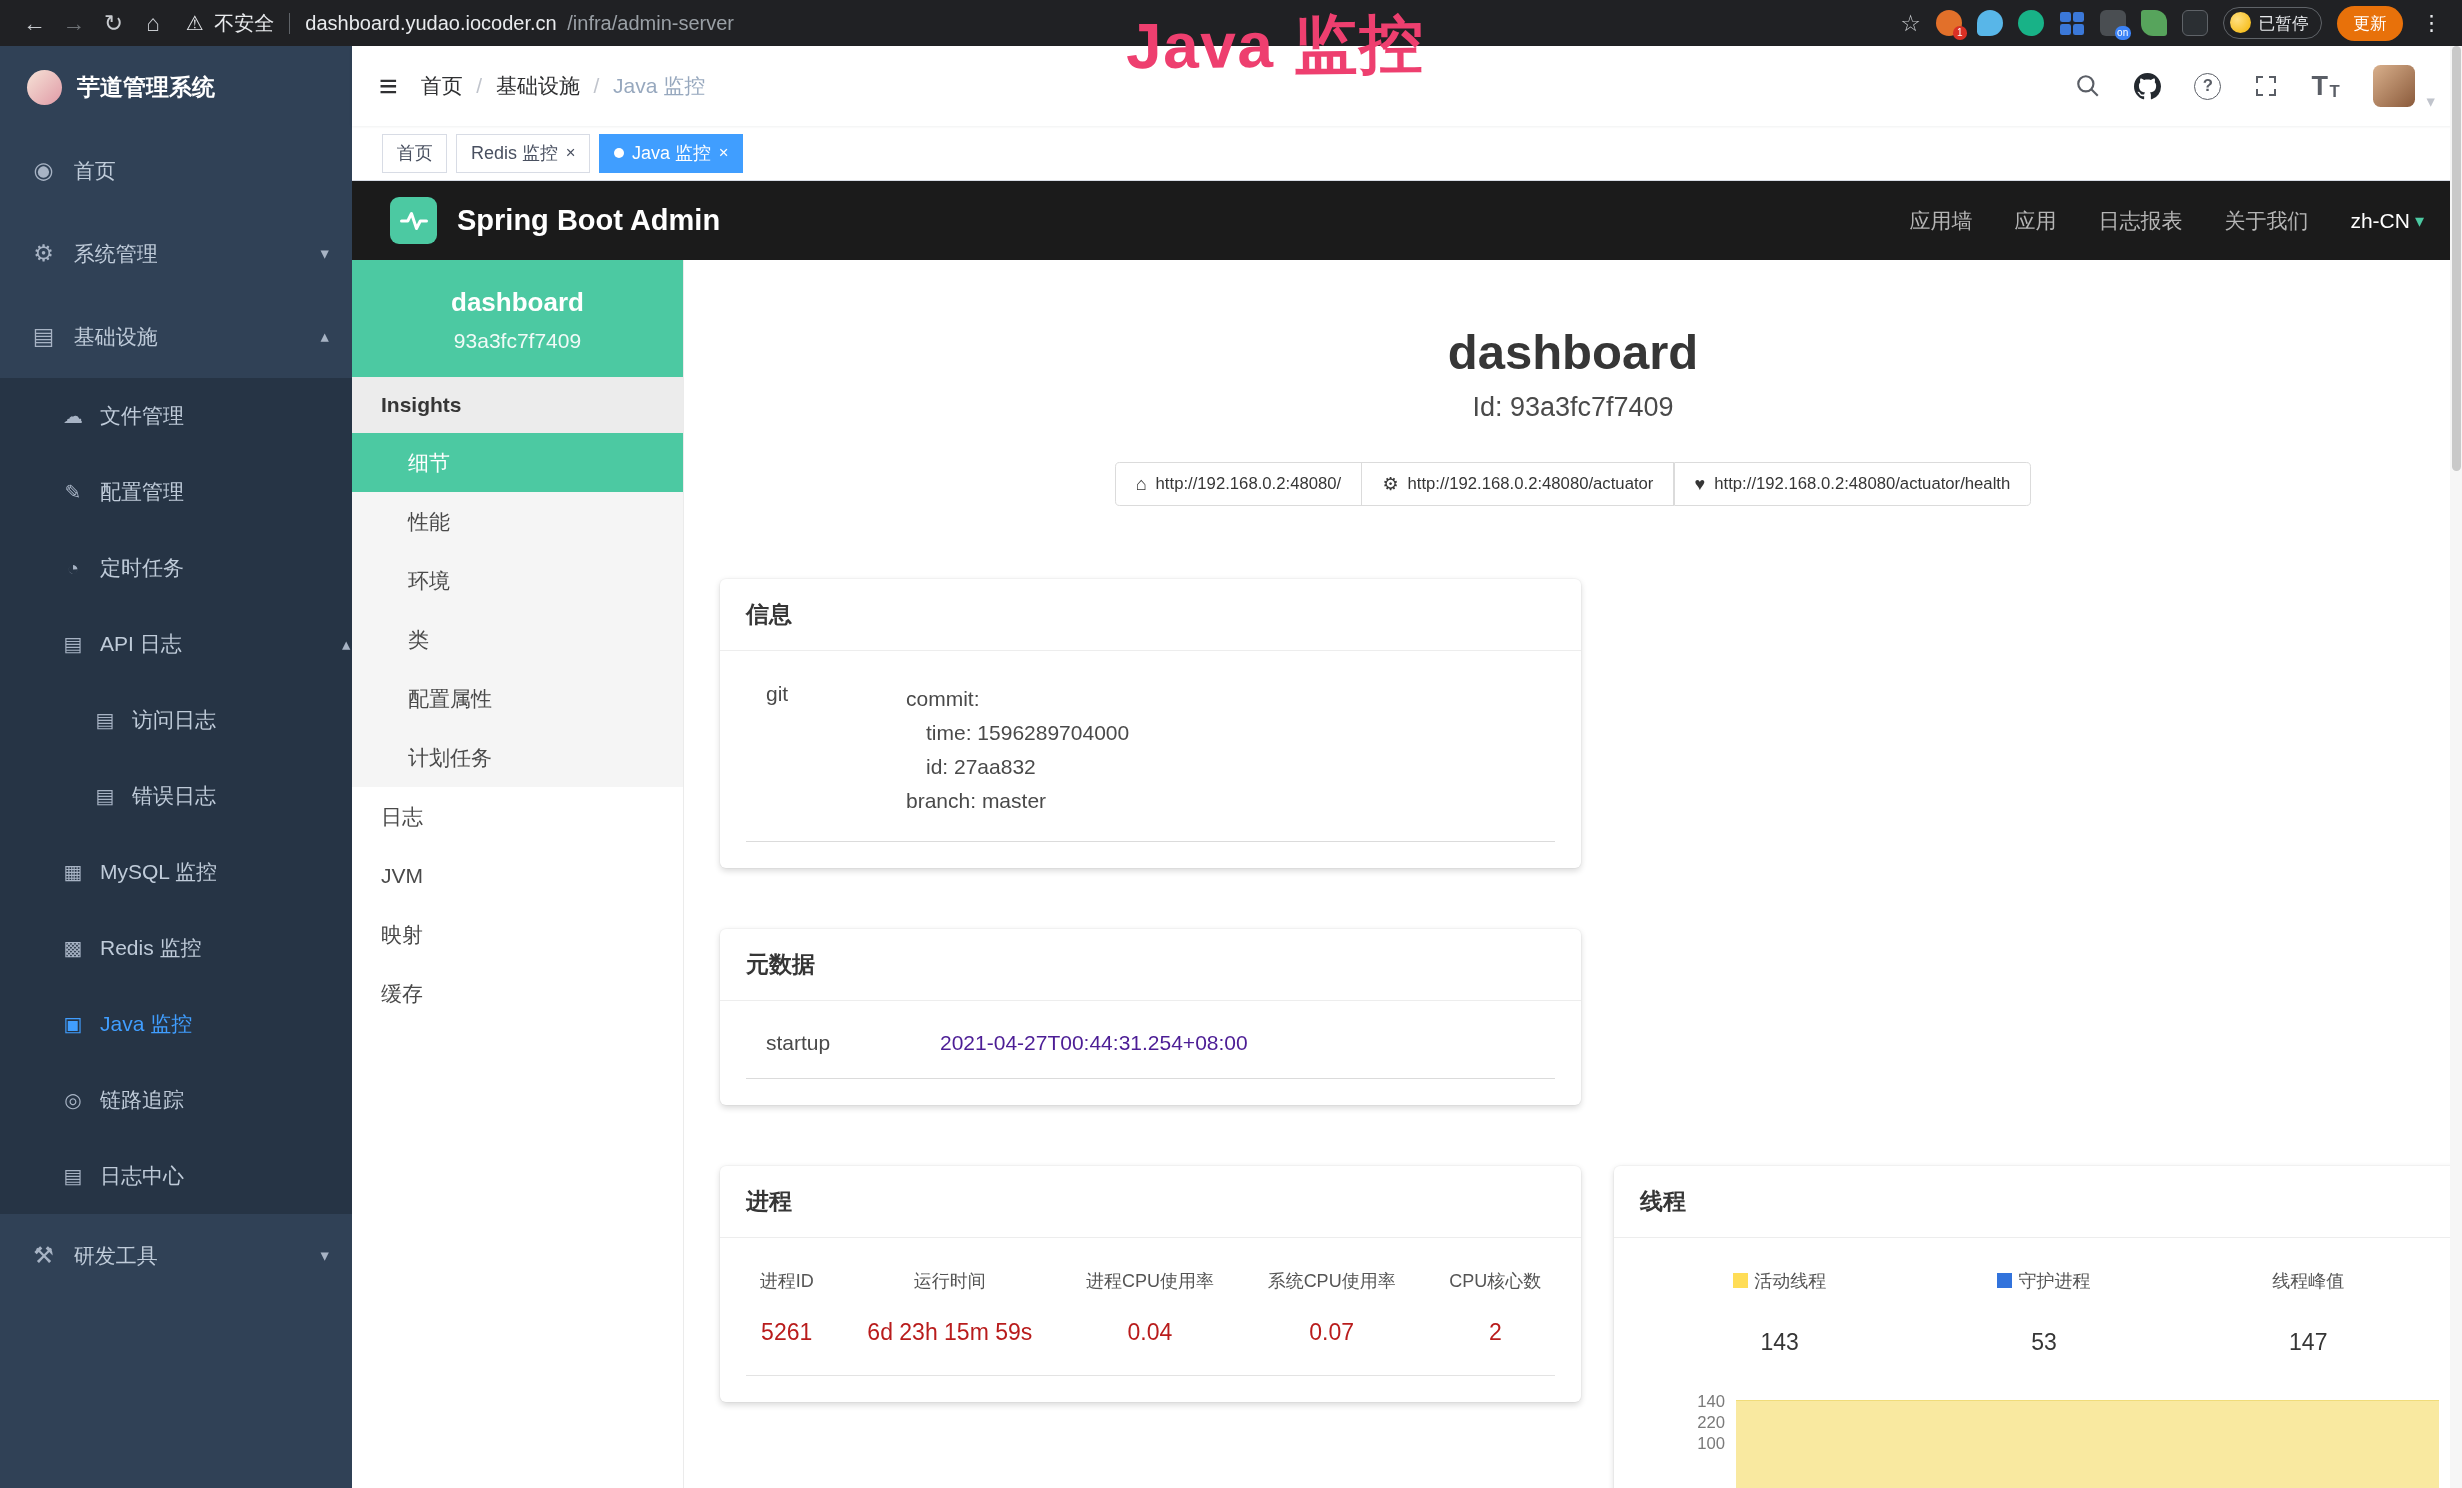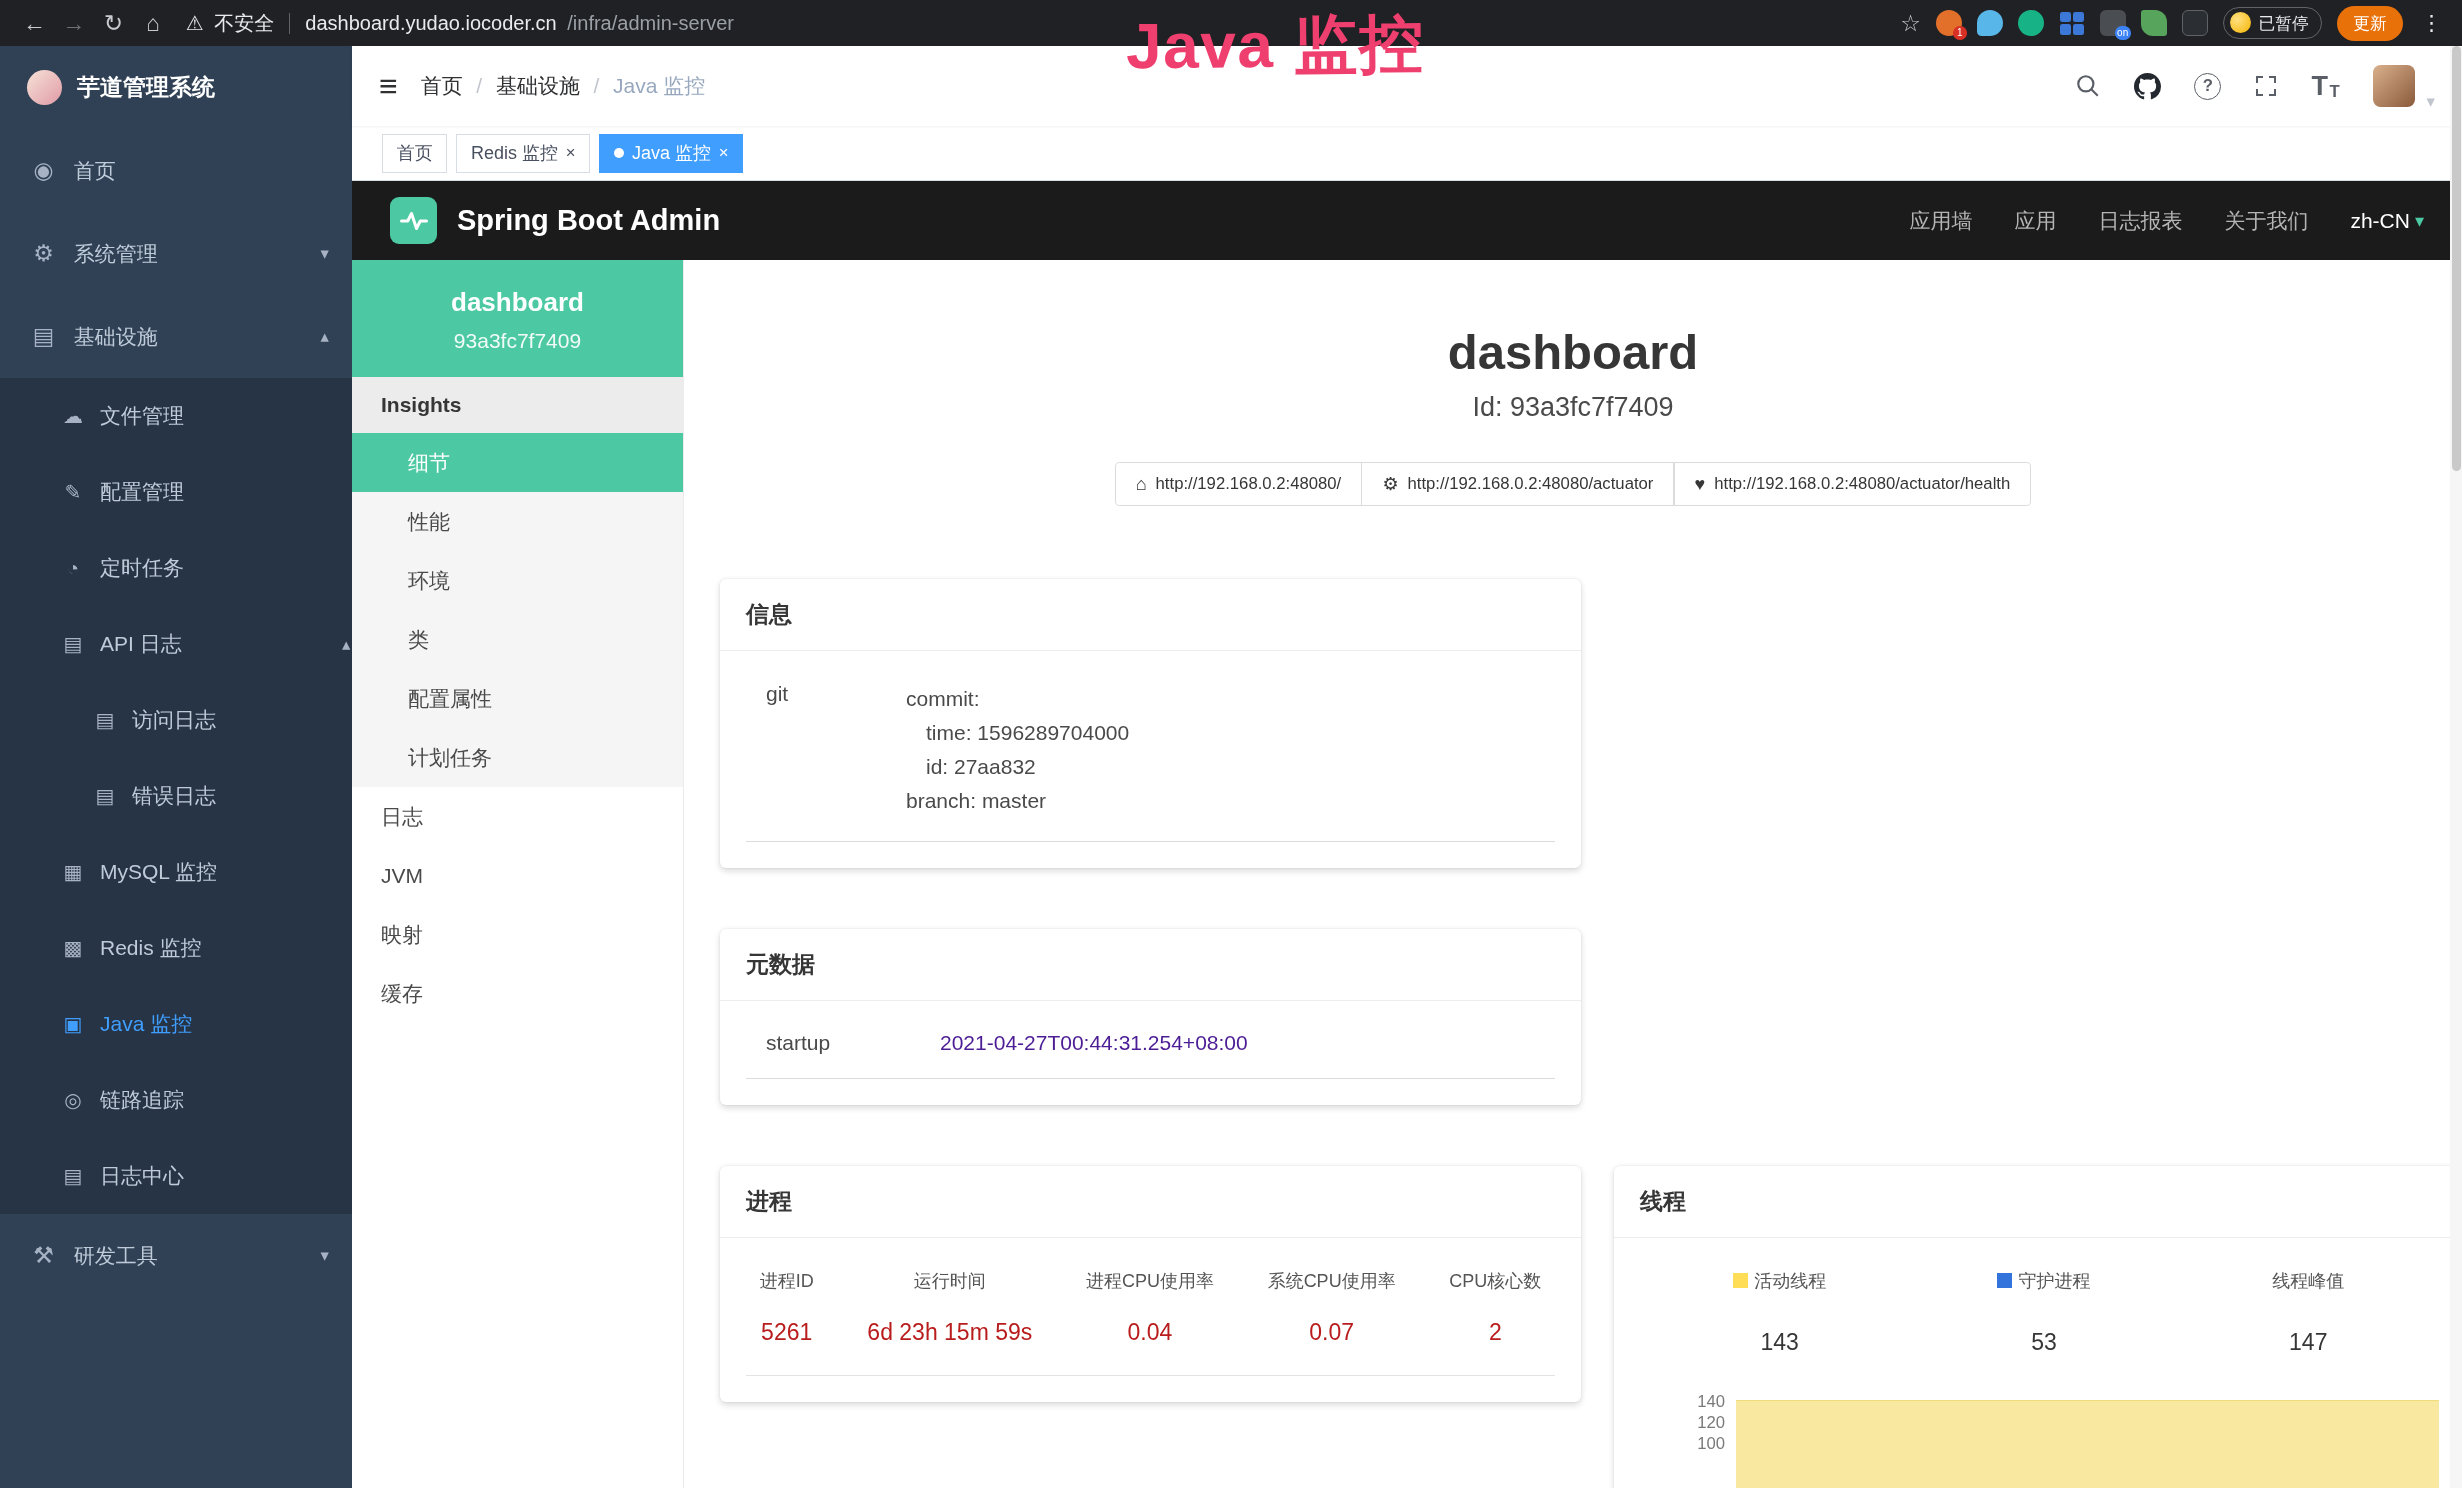"120" span { text: 120 -> 220 }
